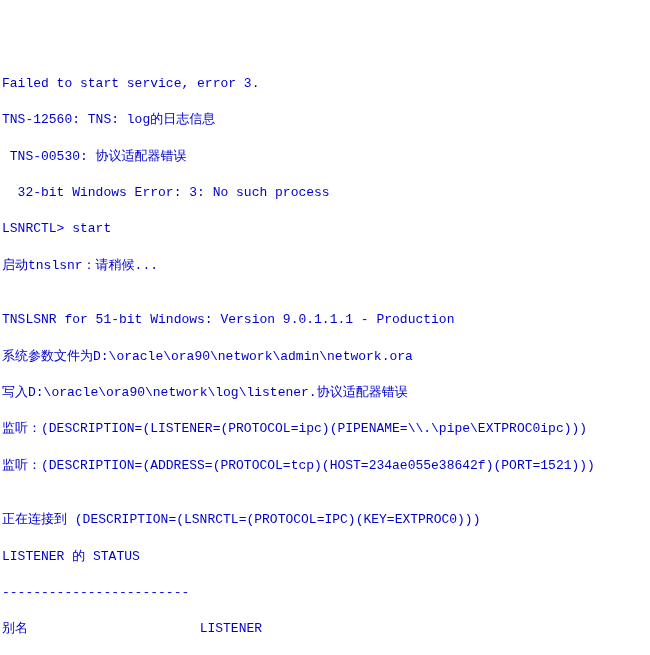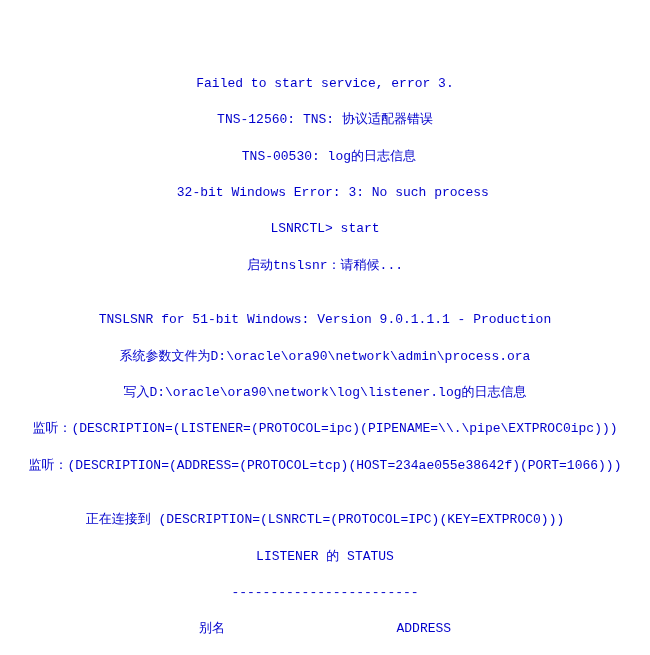"Failed to start service, error" * { text-align: center -> none }
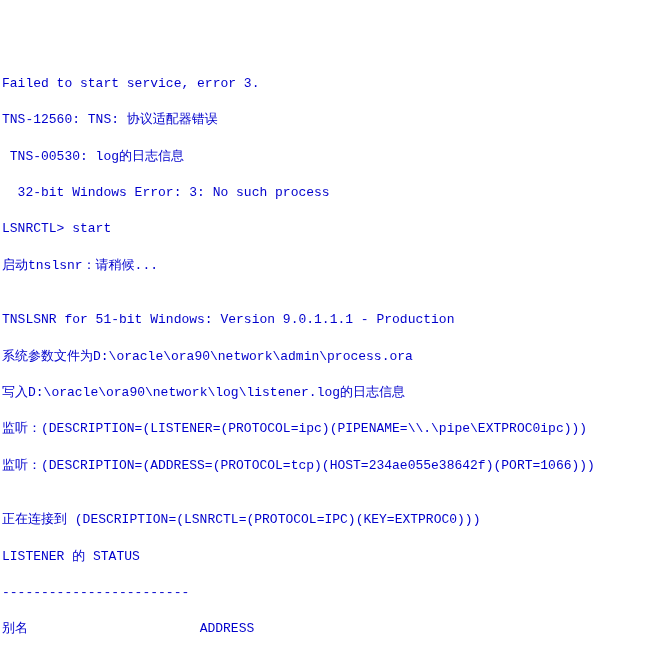"TNS-12560: TNS: 协议适配器错误" div.line { text: 协议适配器错误 -> log的日志信息 }
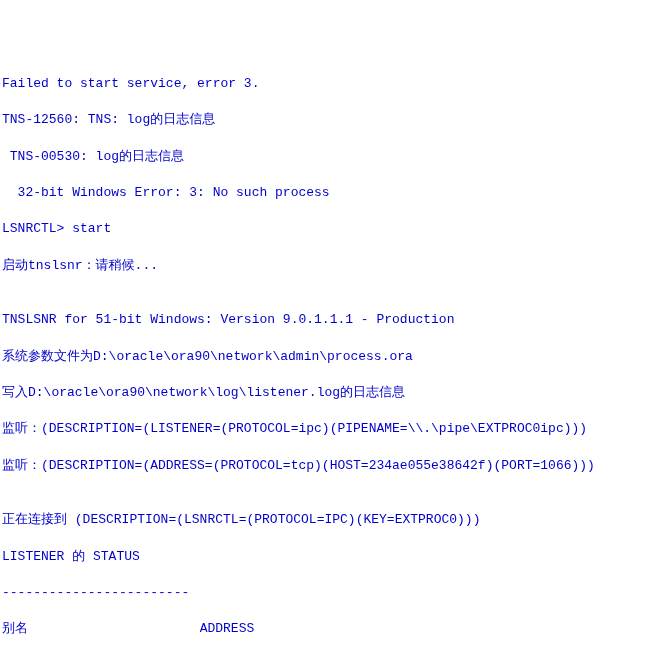"TNS-00530: log的日志信息" div.line { text: log的日志信息 -> 协议适配器错误 }
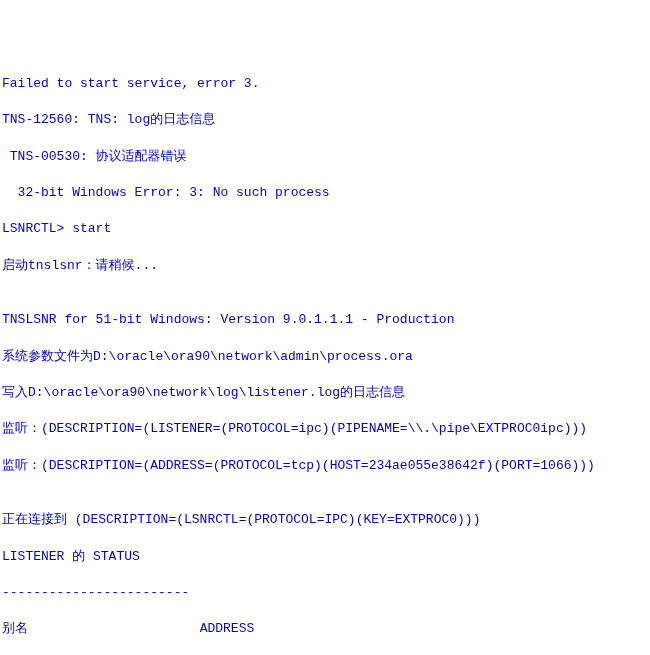"系统参数文件为D:\oracle\ora90\network\admin\pro" div.line { text: process.ora -> network.ora }
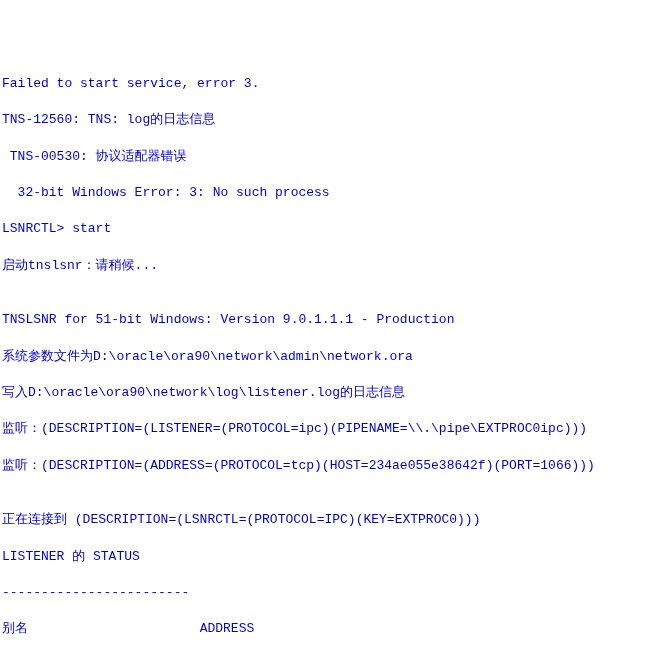"写入D:\oracle\ora90\network\log\listener.l" div.line { text: listener.log的日志信息 -> listener.协议适配器错误 }
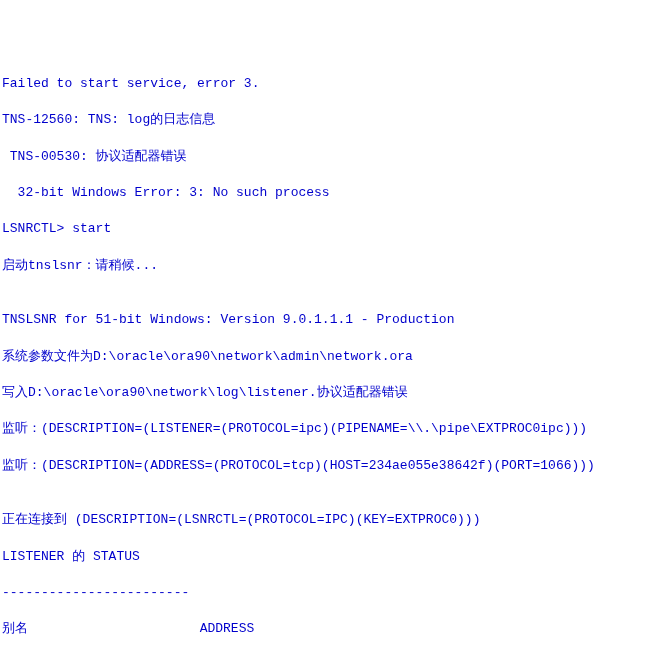"监听：(DESCRIPTION=(ADDRESS=(PROTOCOL=tcp)(" div.line { text: 1066 -> 1521 }
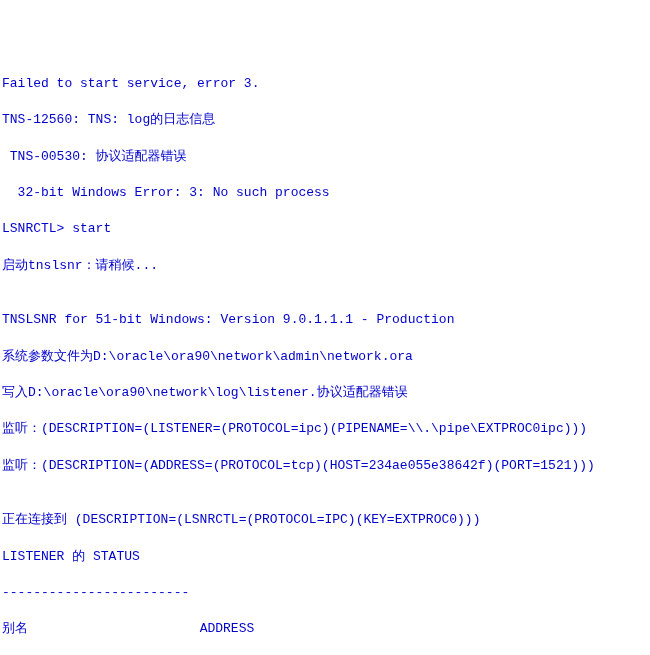"别名 ADDRESS" div.line { text: ADDRESS -> LISTENER }
